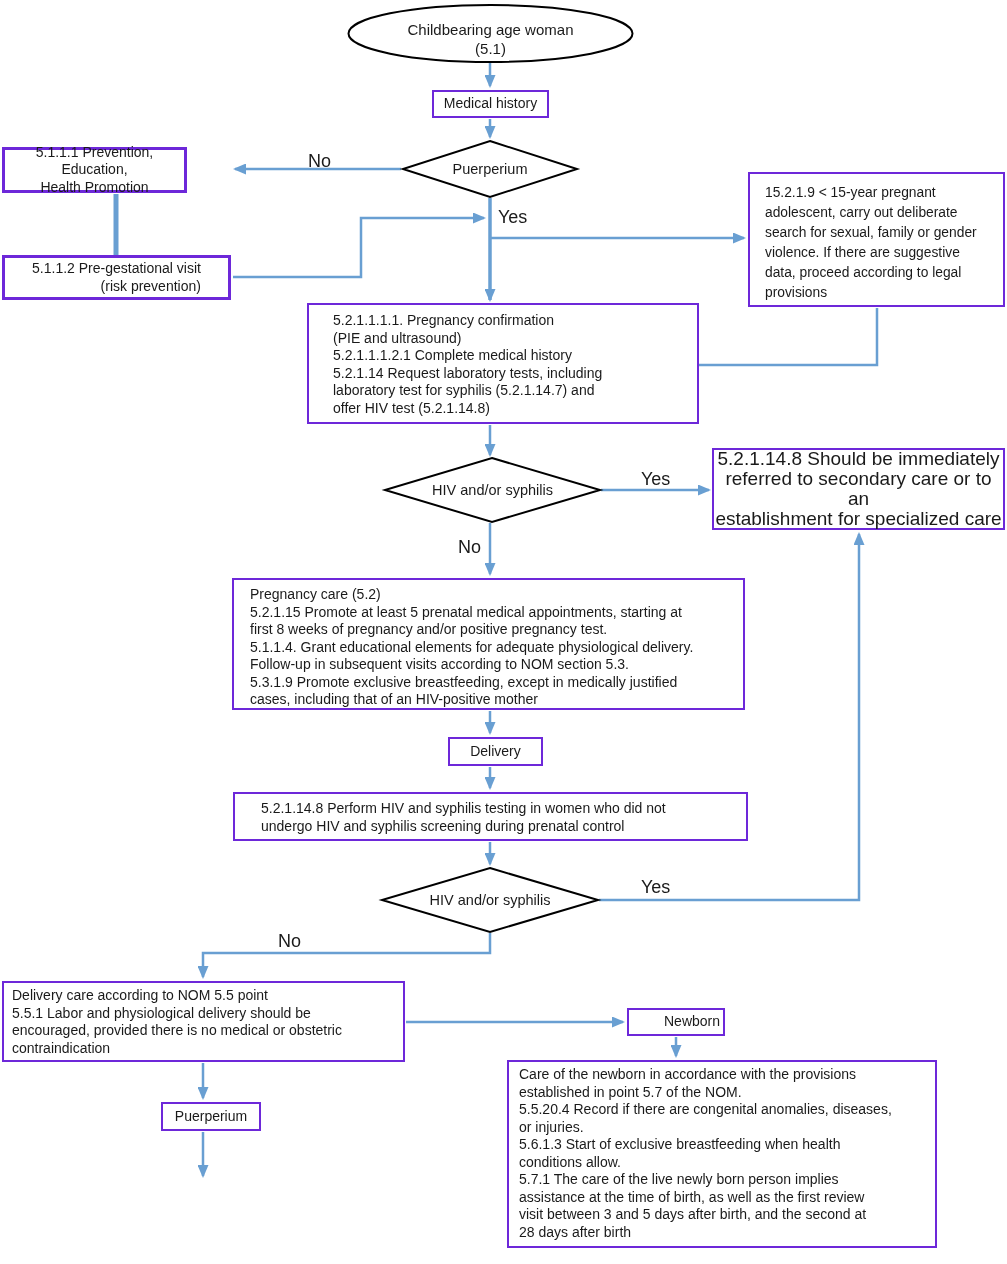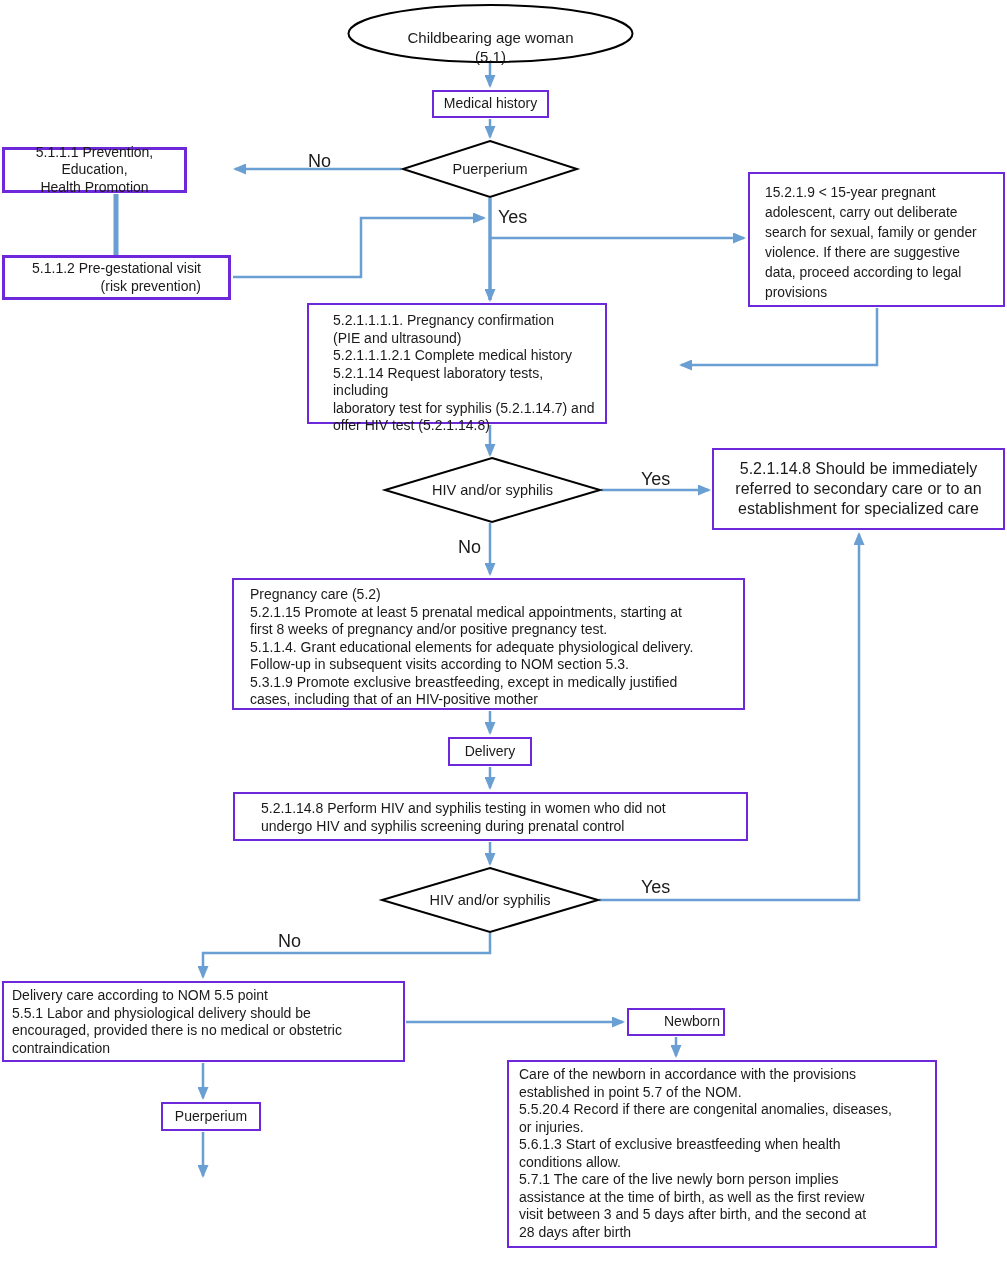"Childbearing age woman" div.shape-label { top: 20px -> 12px }
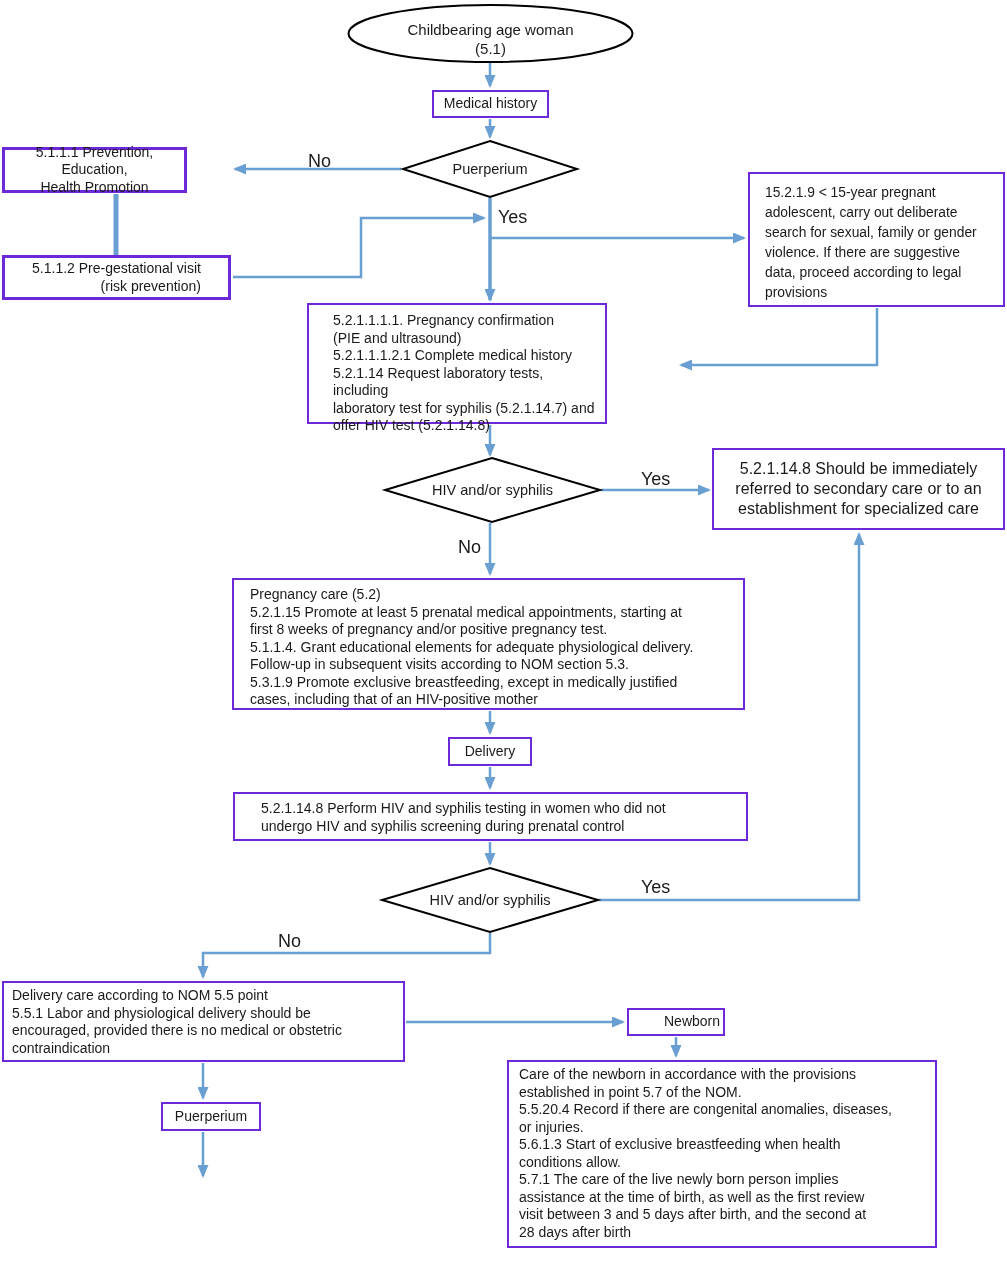"5.2.1.1.1.1. Pregnancy confirmation" div.node { width: 300px -> 392px }
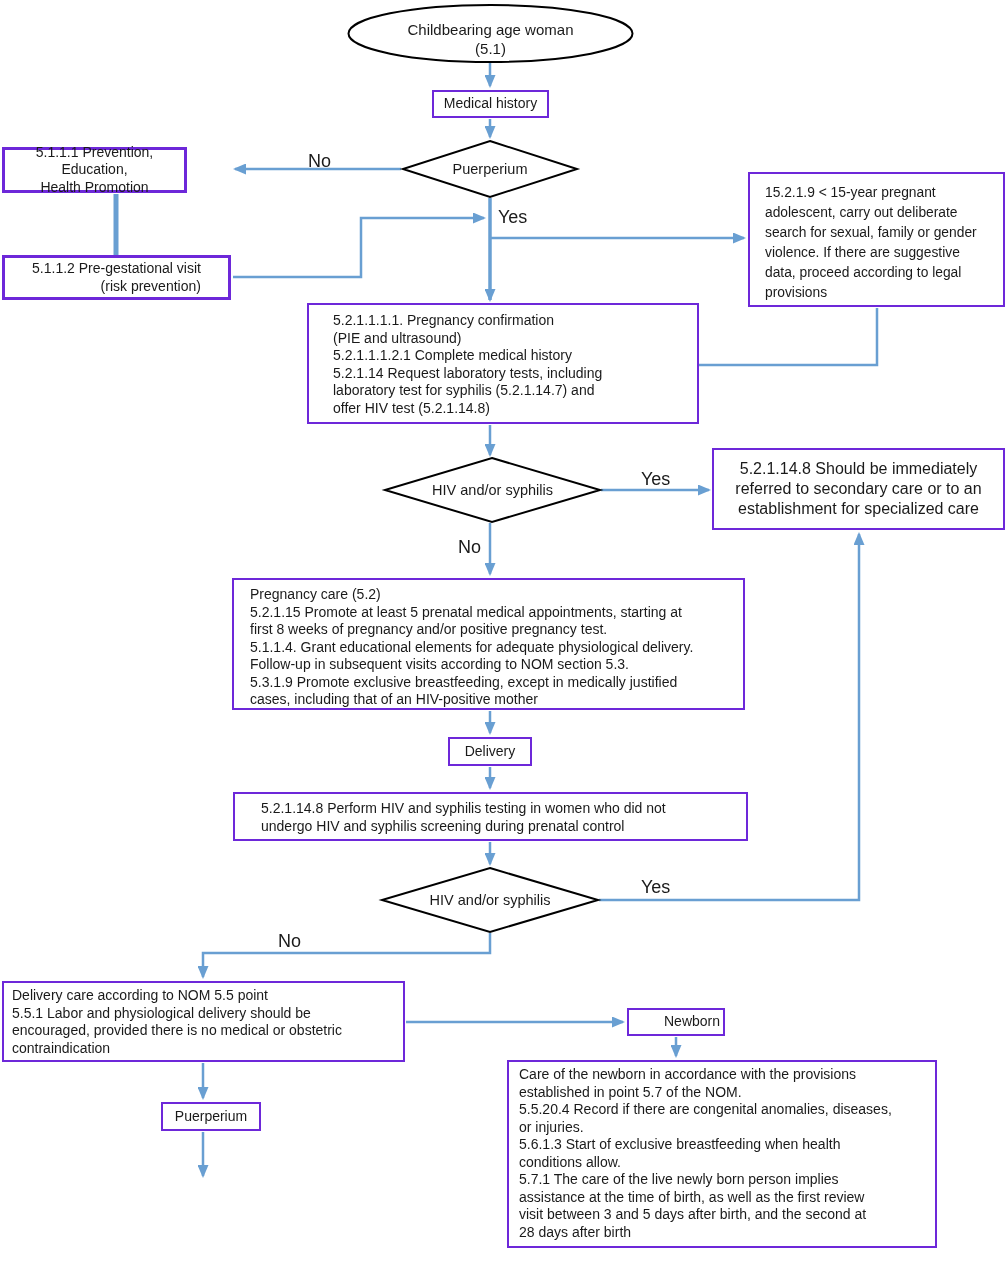"5.2.1.14.8 Should be immediately" div.node { font-size: 16px -> 19px }
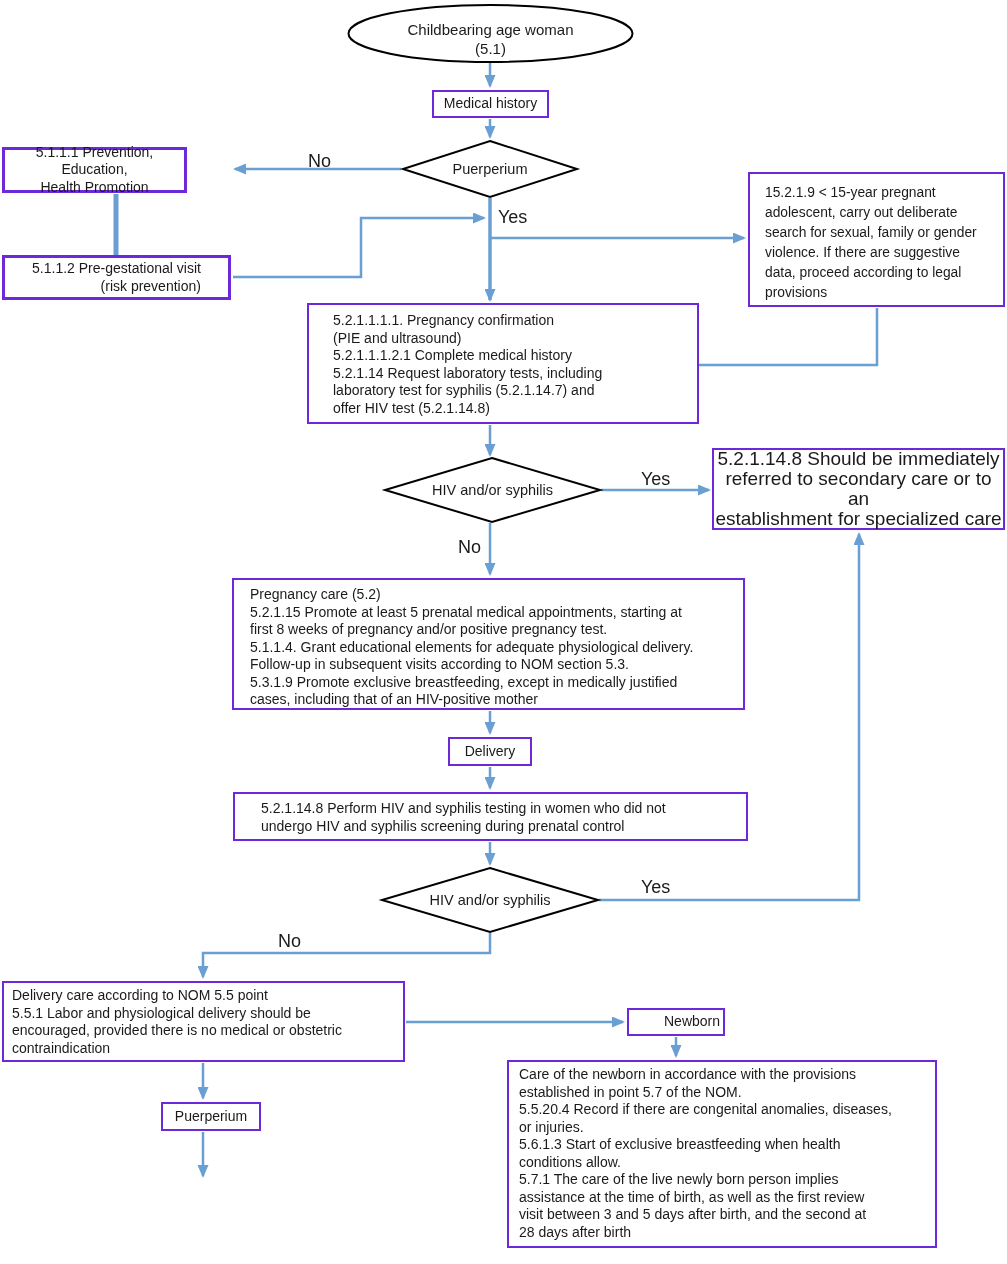"Delivery" div.node { width: 84px -> 95px }
